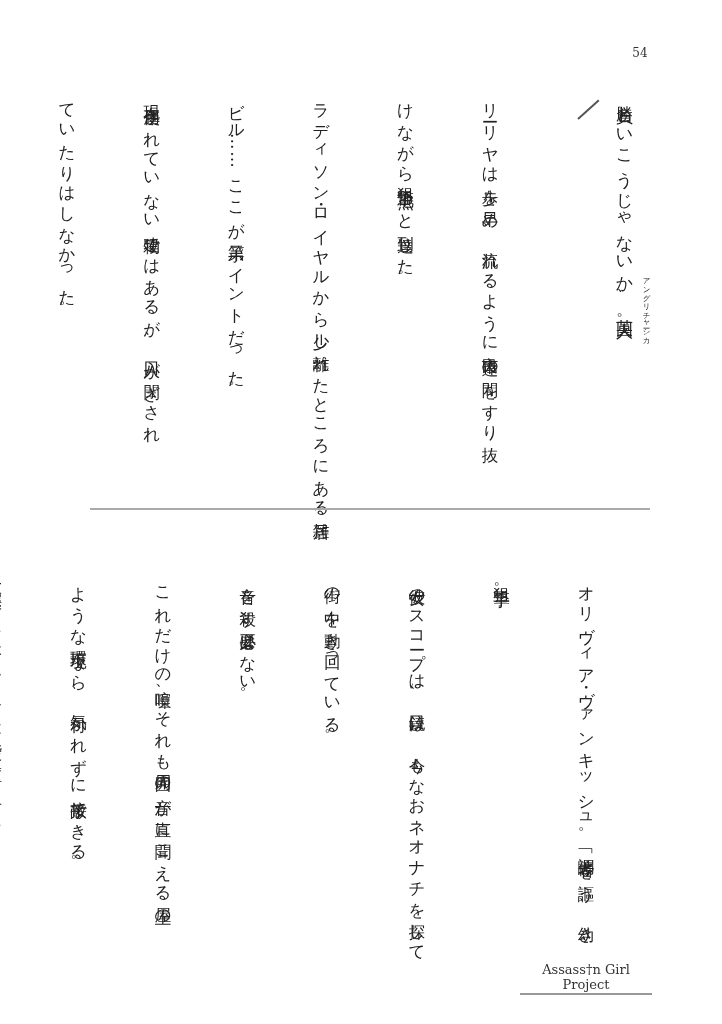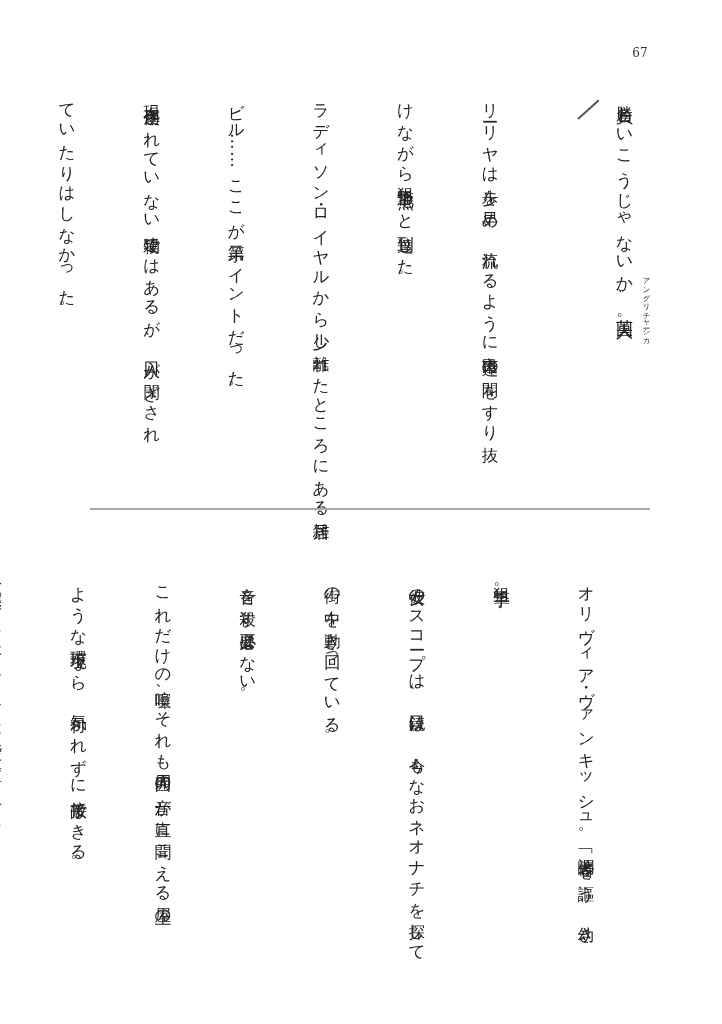"67" div.page-number { text: 67 -> 54 }
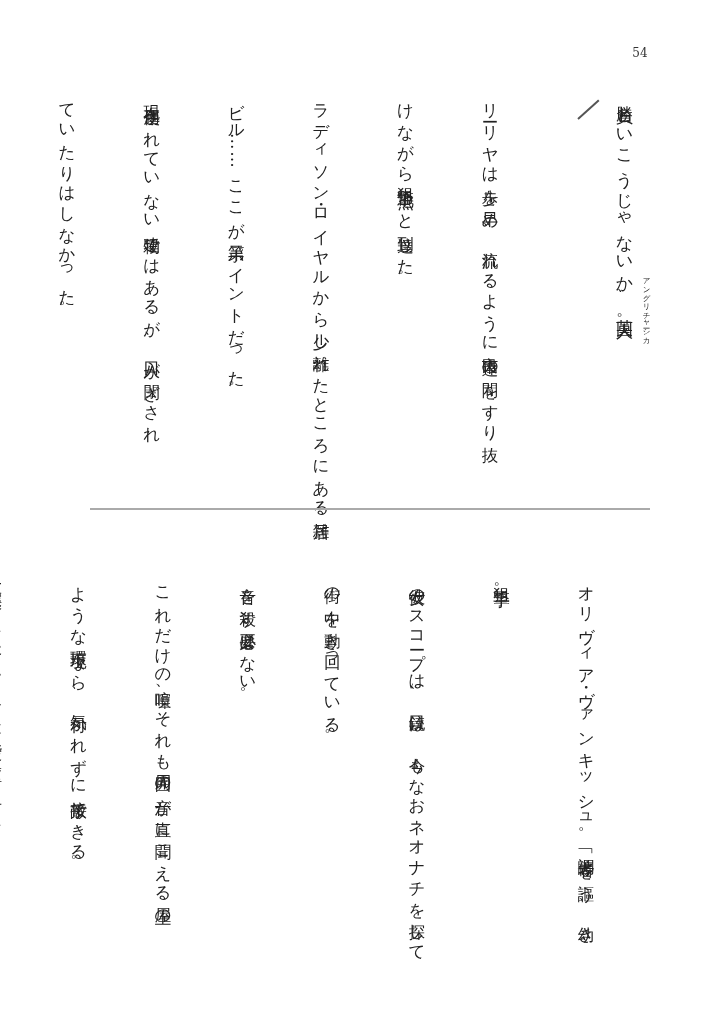"Assass†n Girl Project" div.footer { html: none -> <div>Assass†n Girl Project</div> }
